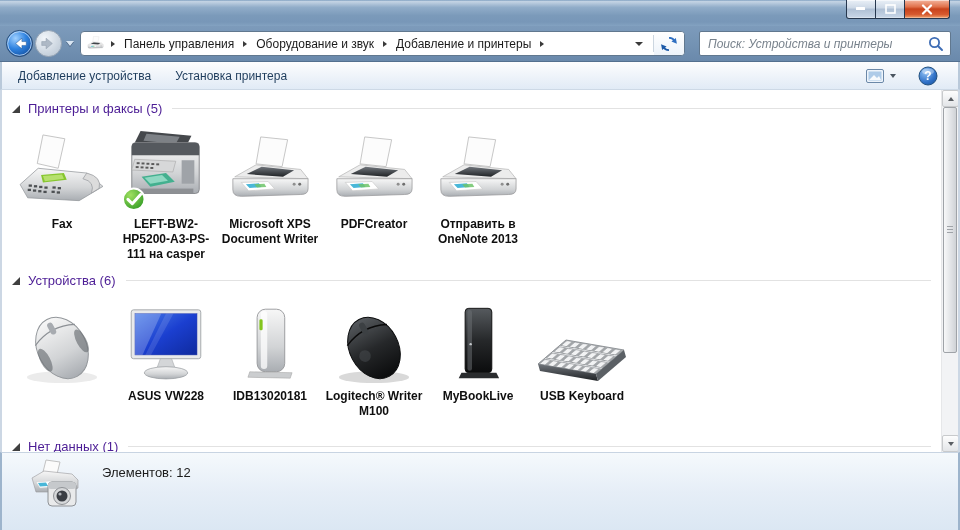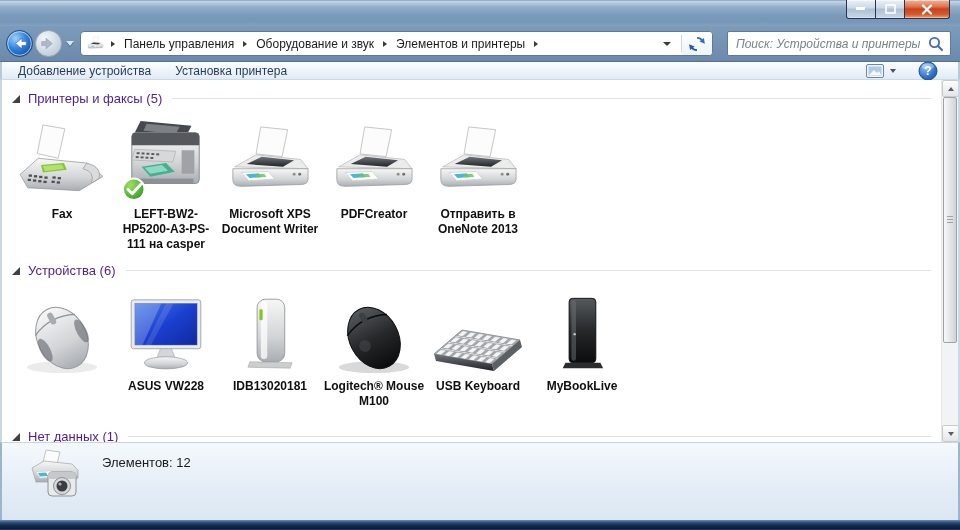"Элементов и принтеры" span.crumb { text: Элементов -> Добавление }
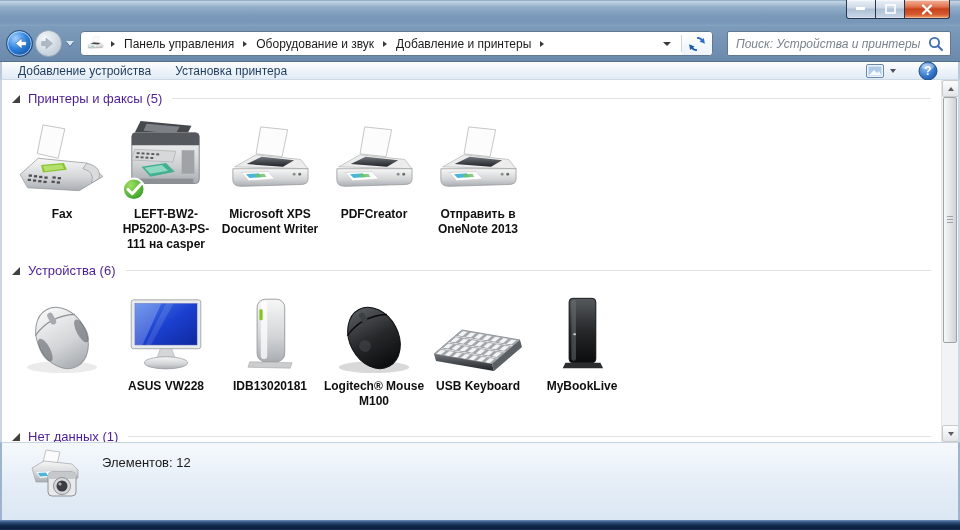"Поиск: Устройства и принтеры" .search-box { width: 224px -> 252px }
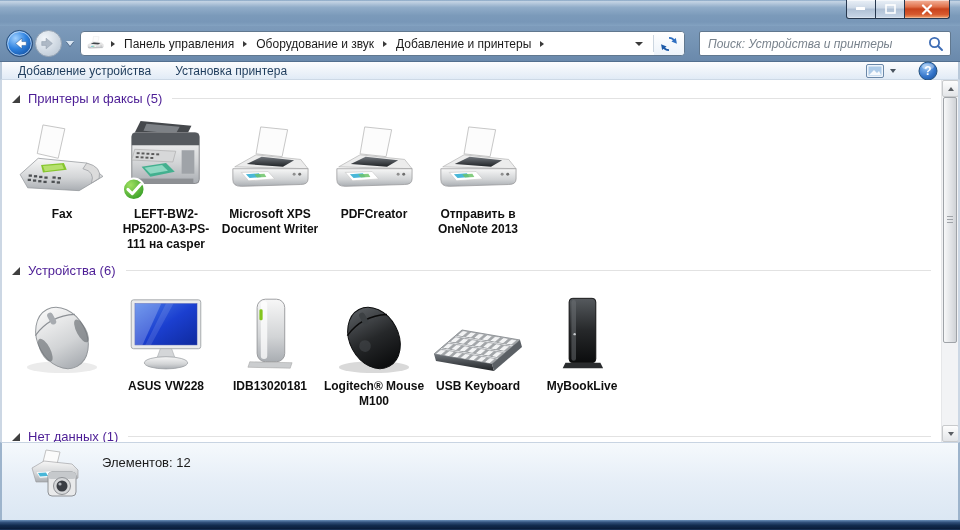"Добавление устройства" .toolbar { height: 18px -> 28px }
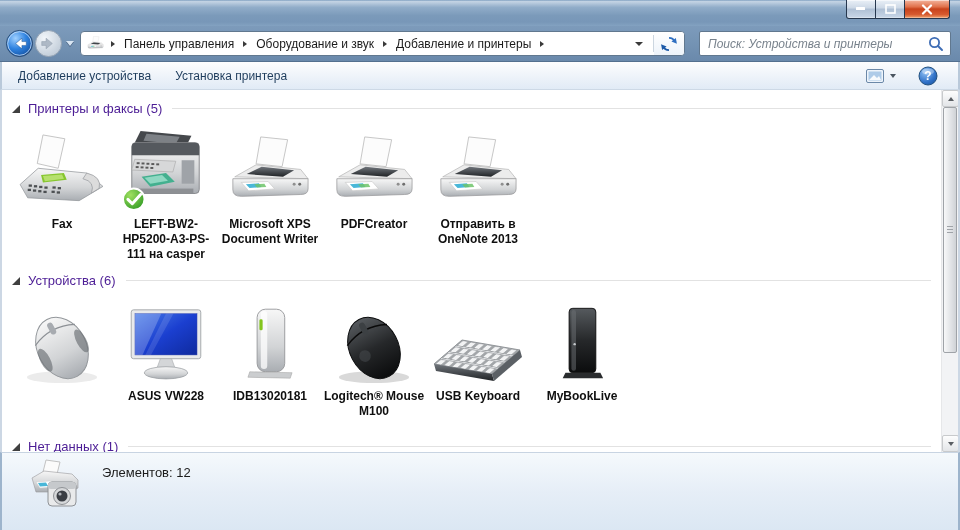"Logitech® Mouse M100" div.item-label { text: Mouse -> Writer }
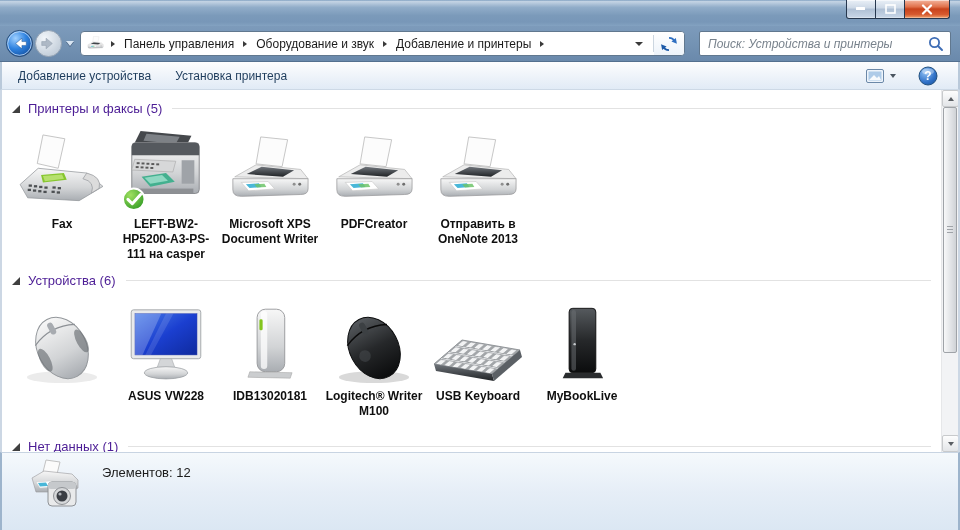"USB Keyboard" div.item { order: before "MyBookLive" -> after "MyBookLive" }
